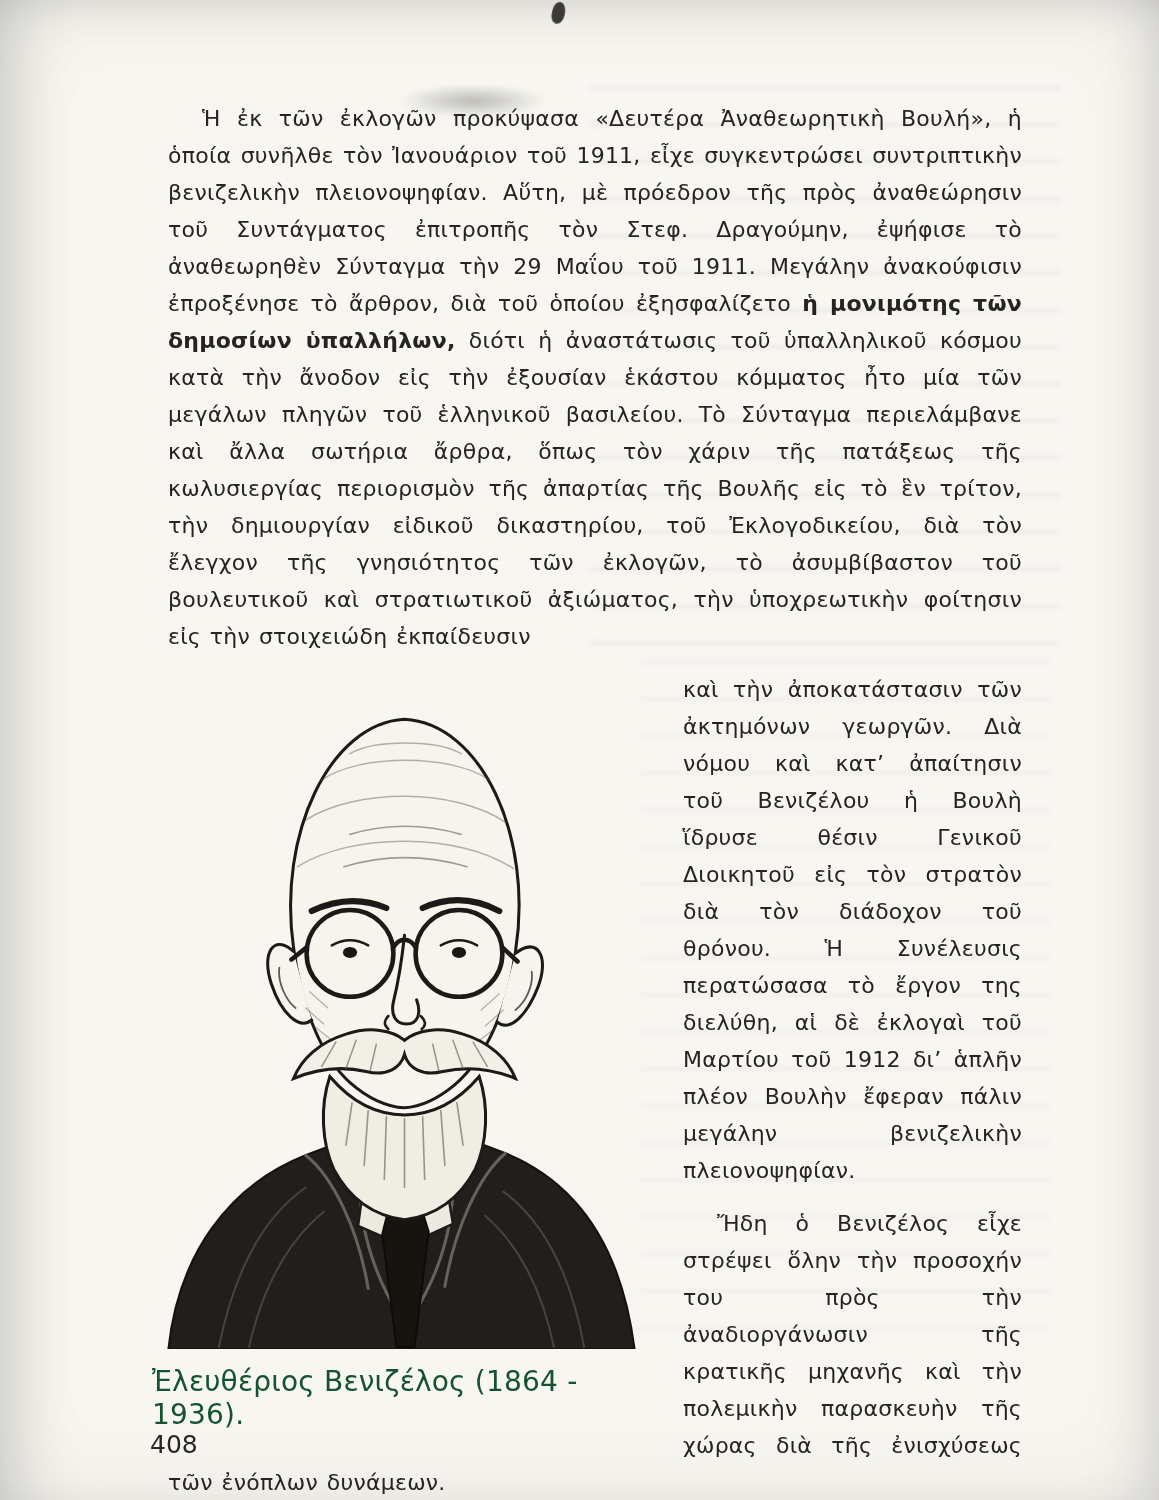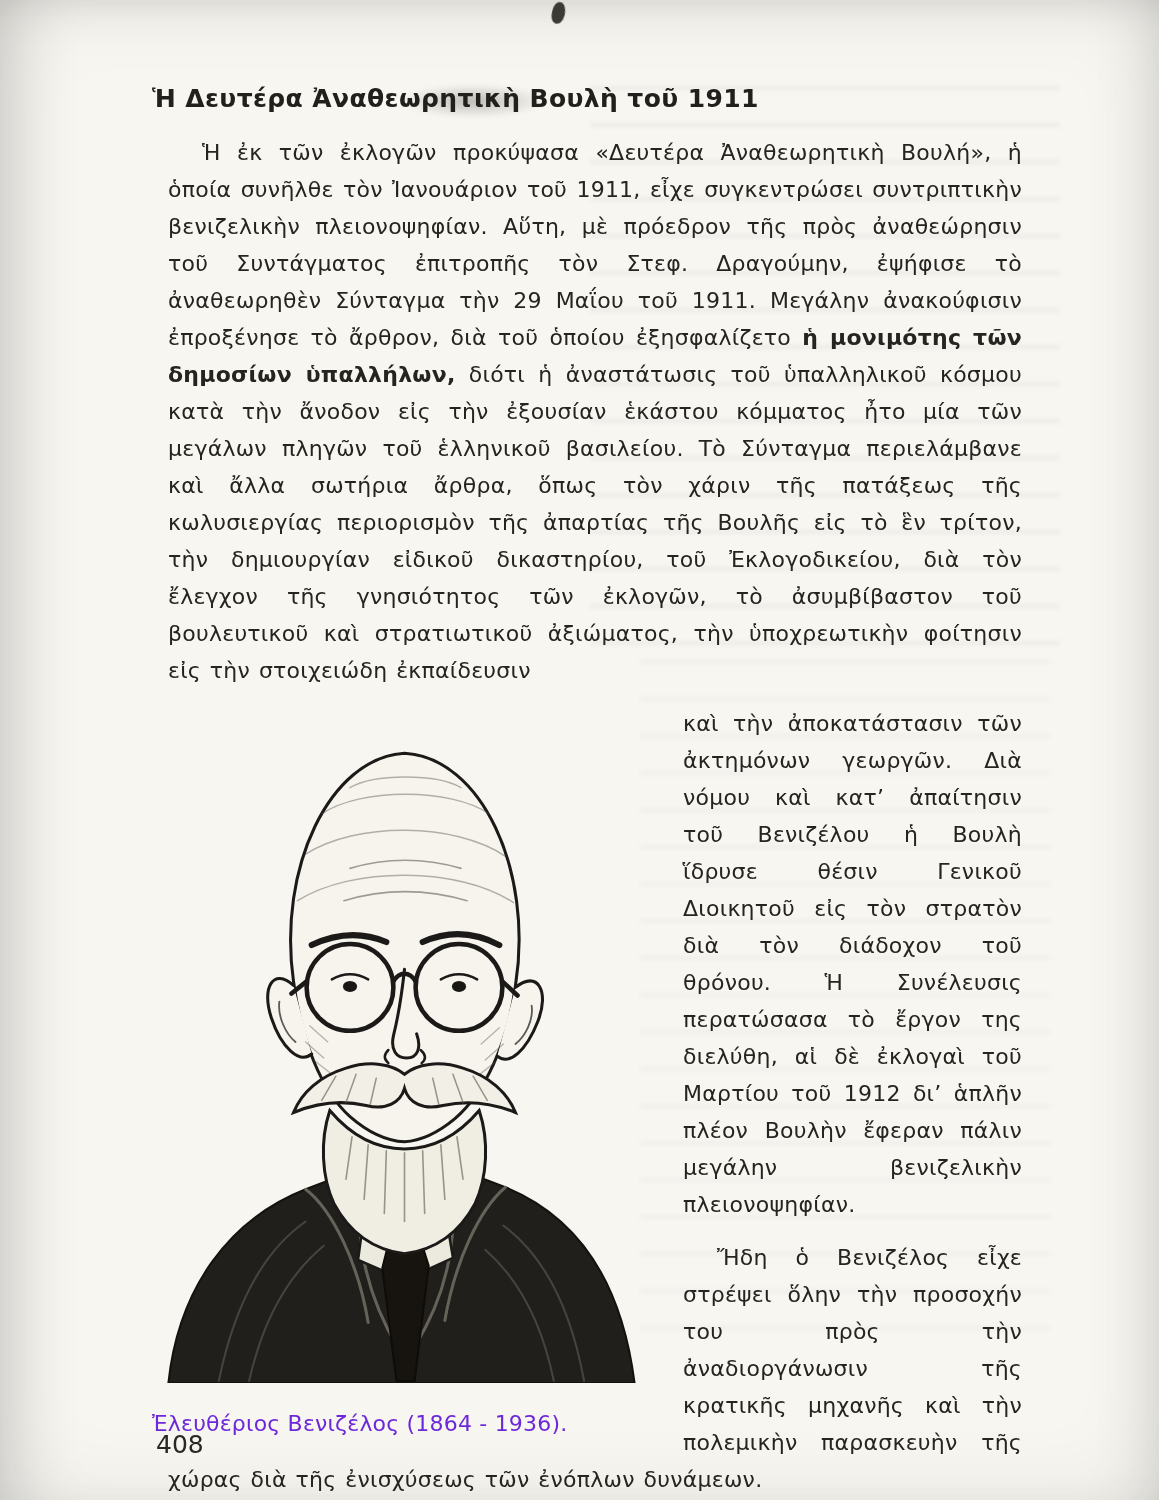"Ἡ Δευτέρα Ἀναθεωρητικὴ Βουλὴ τοῦ" h1.title { html: <h1>Ἡ Δευτέρα Ἀναθεωρητικὴ Βουλὴ τοῦ 1911</h1> -> none }
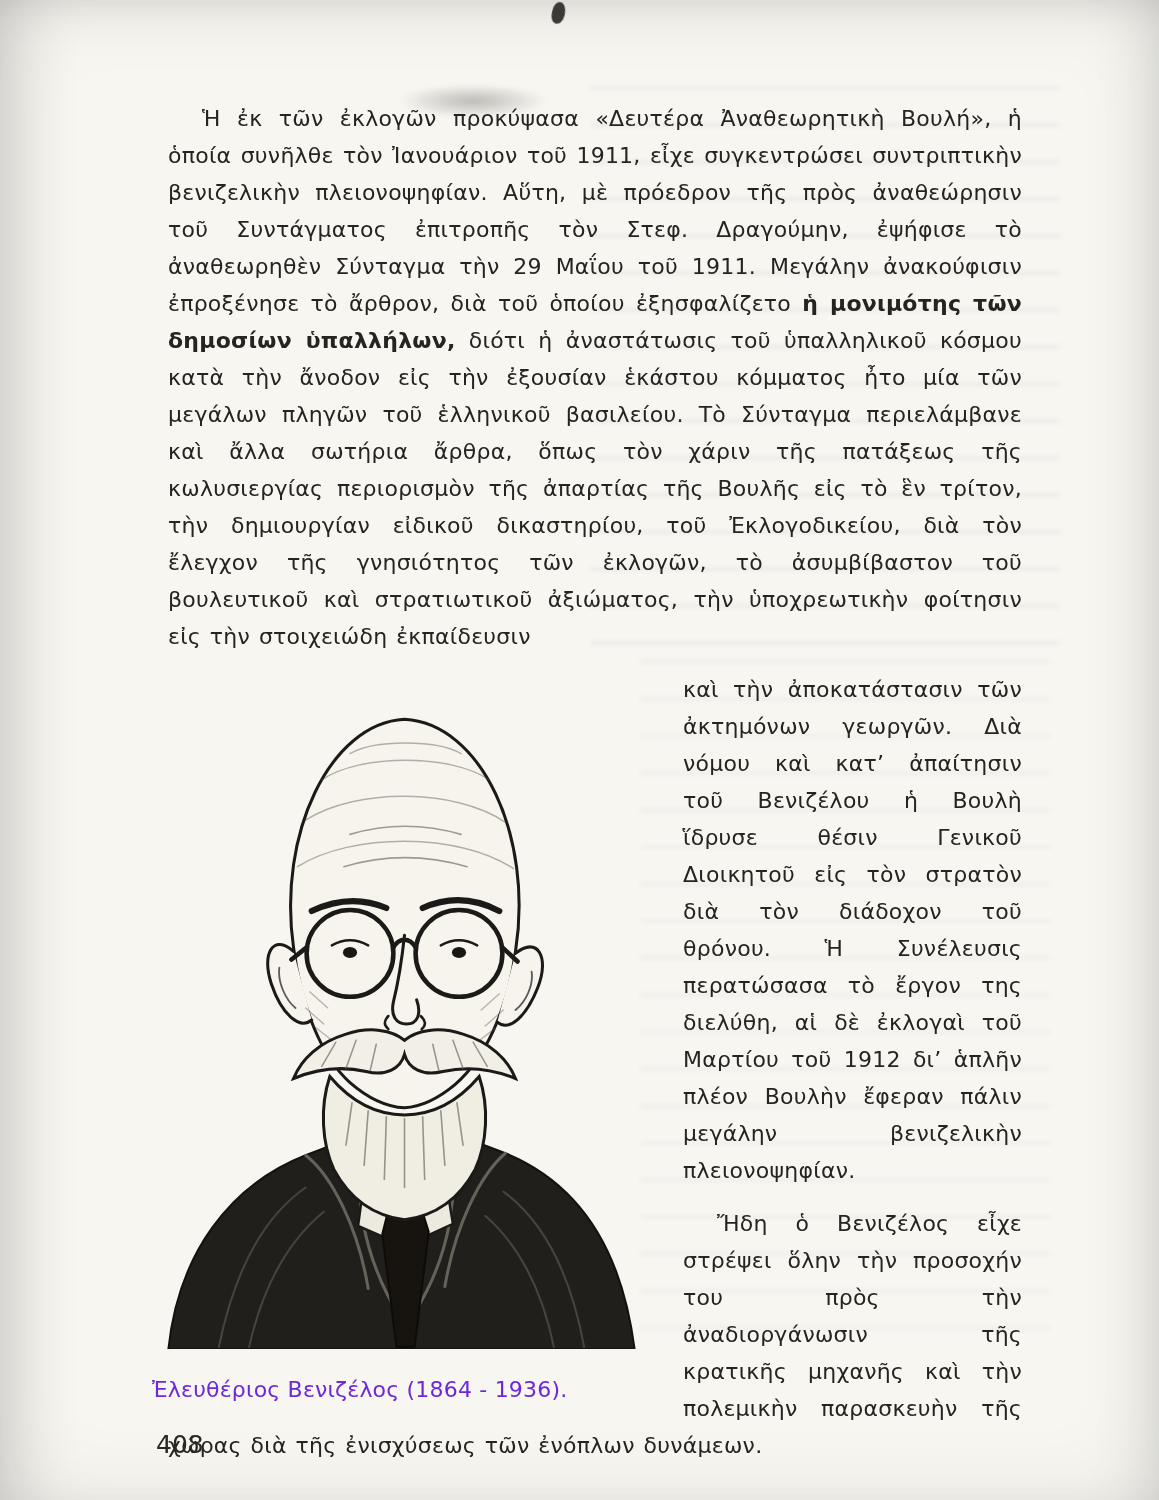"Ἐλευθέριος Βενιζέλος (1864 - 1936)." figcaption.caption { color: #6d28d9 -> #14532d; font-size: 22px -> 28px; margin-top: 28px -> 16px }
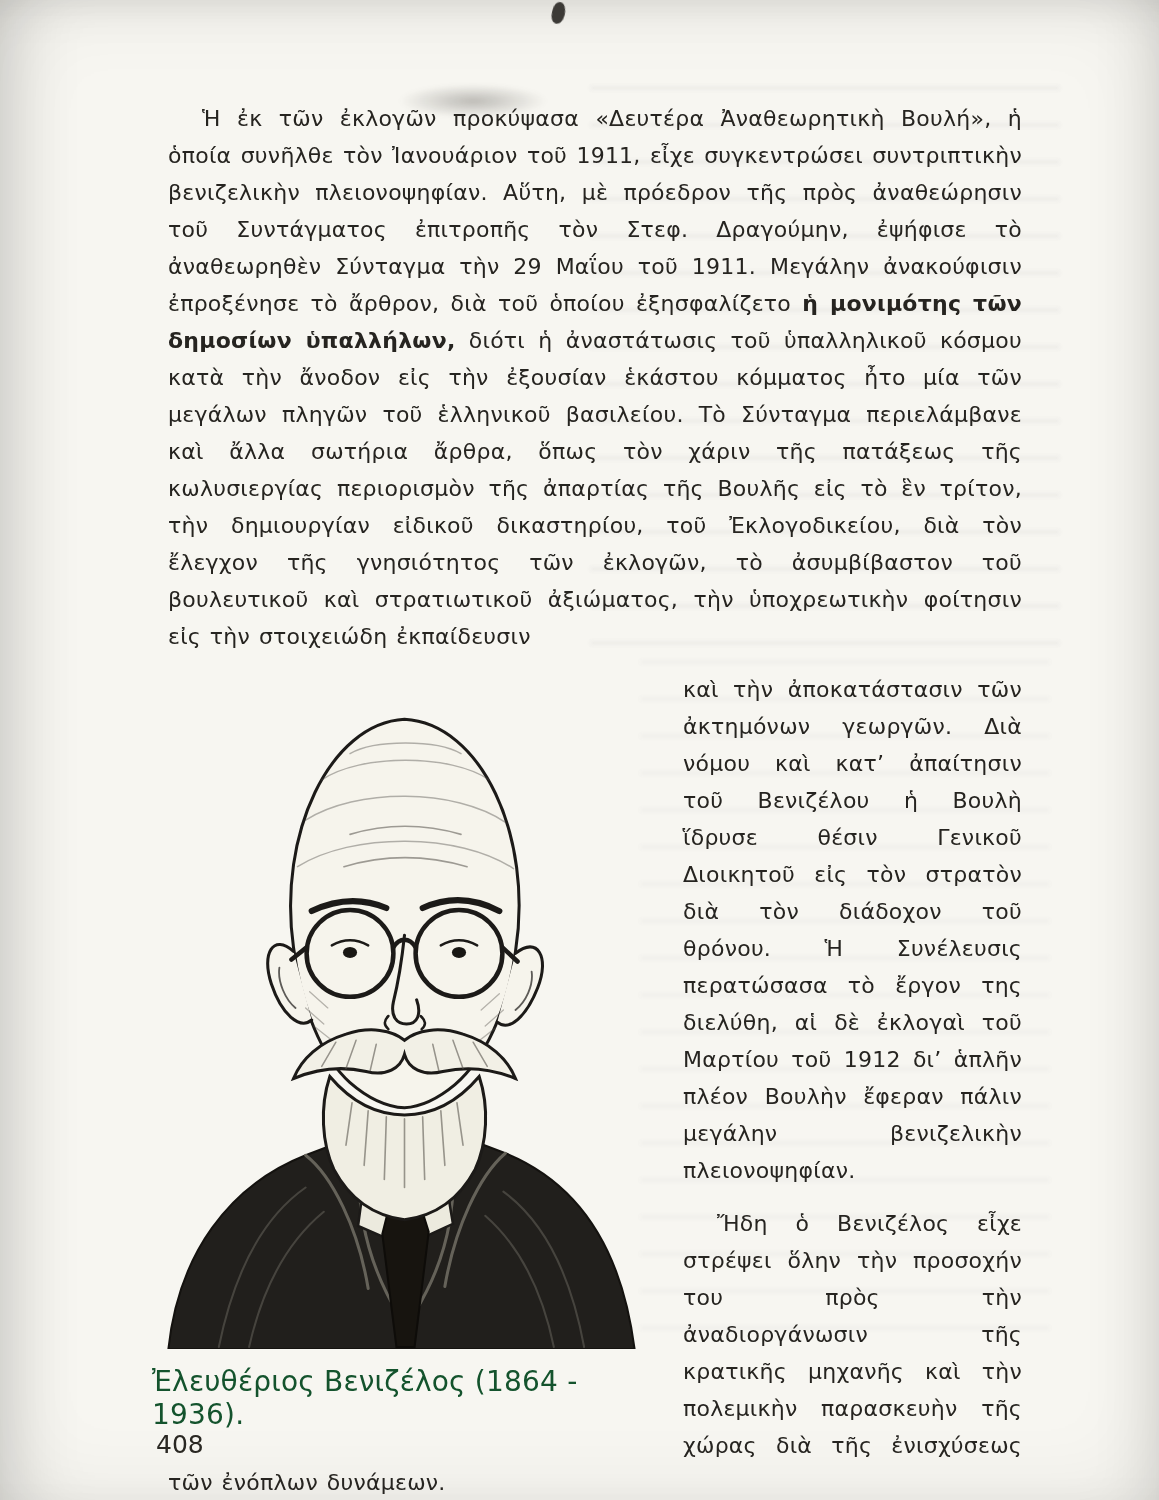"408" .page-number { left: 156px -> 150px }
